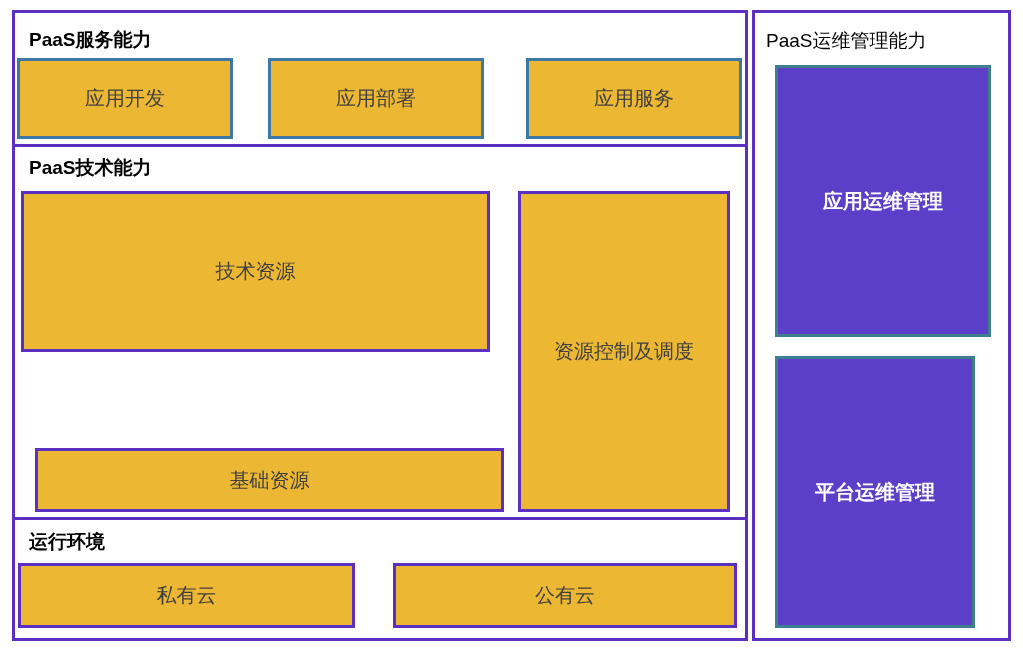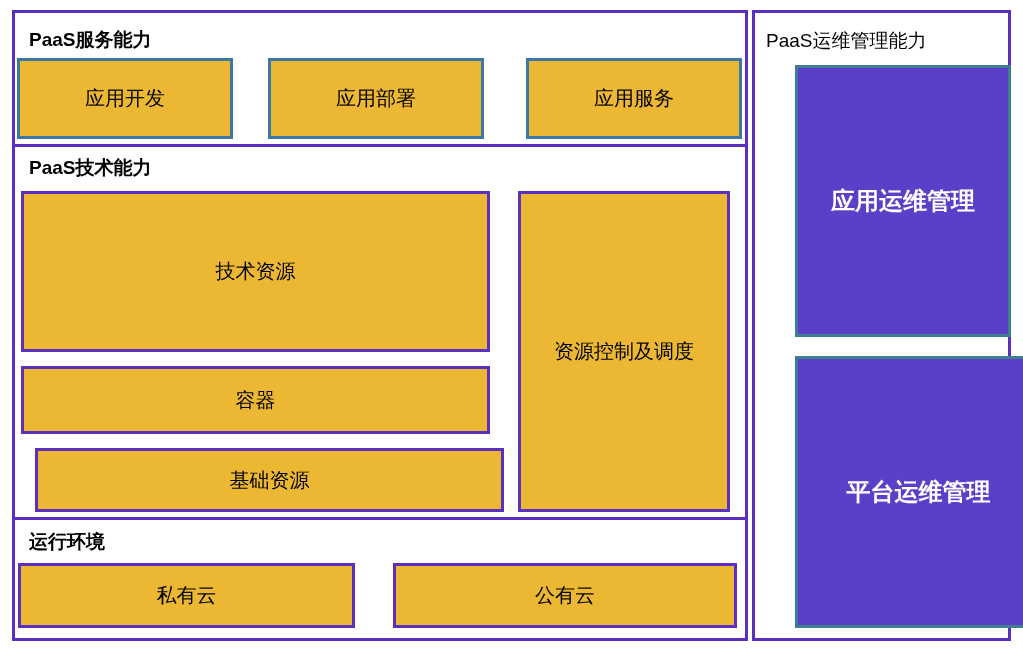"应用开发" .box-amber { color: #000000 -> #404040 }
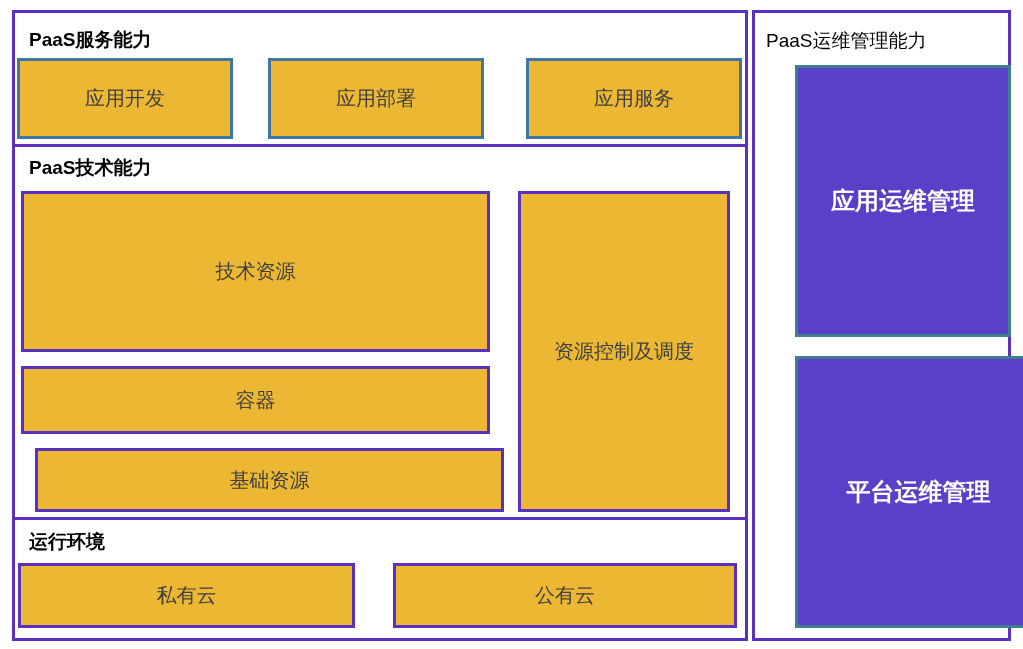"应用运维管理" .box-purple { font-size: 24px -> 20px; margin-left: 20px -> none }
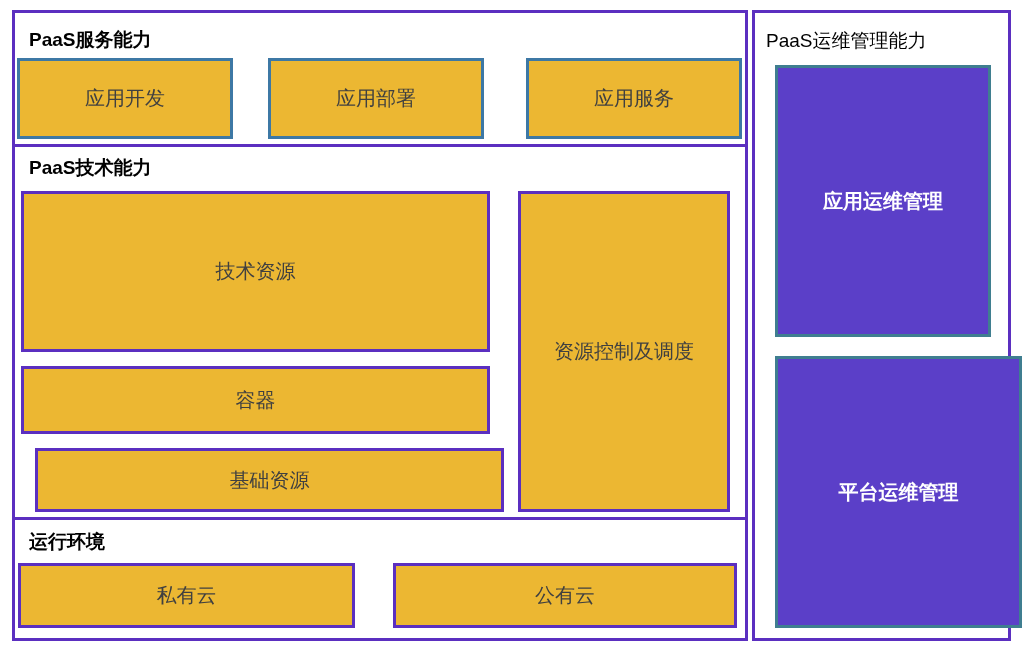"容器" div.box-amber { html: <div> <span>容器</span> </div> -> none }
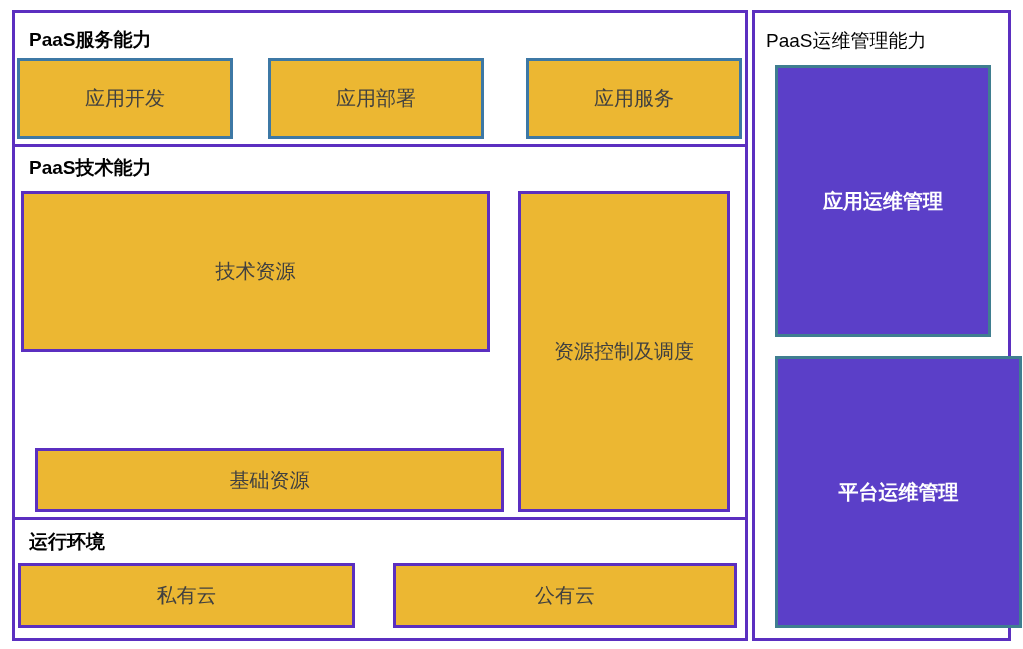"平台运维管理" div.box-purple { width: 247px -> 200px }
